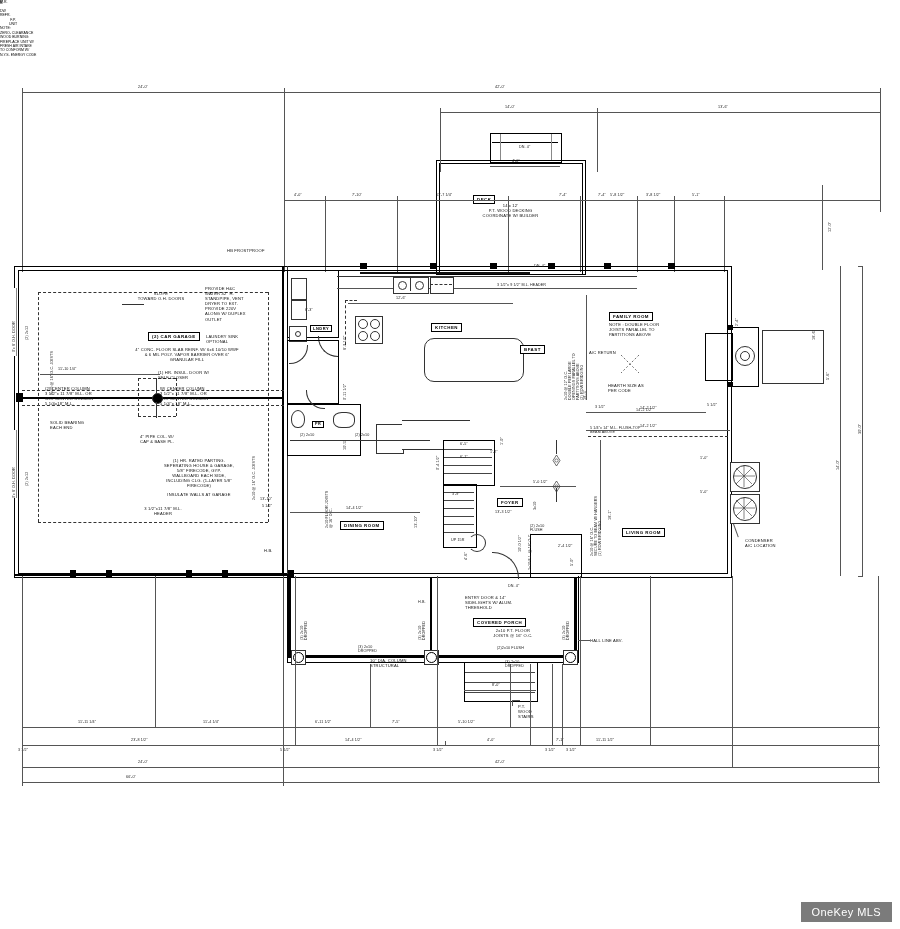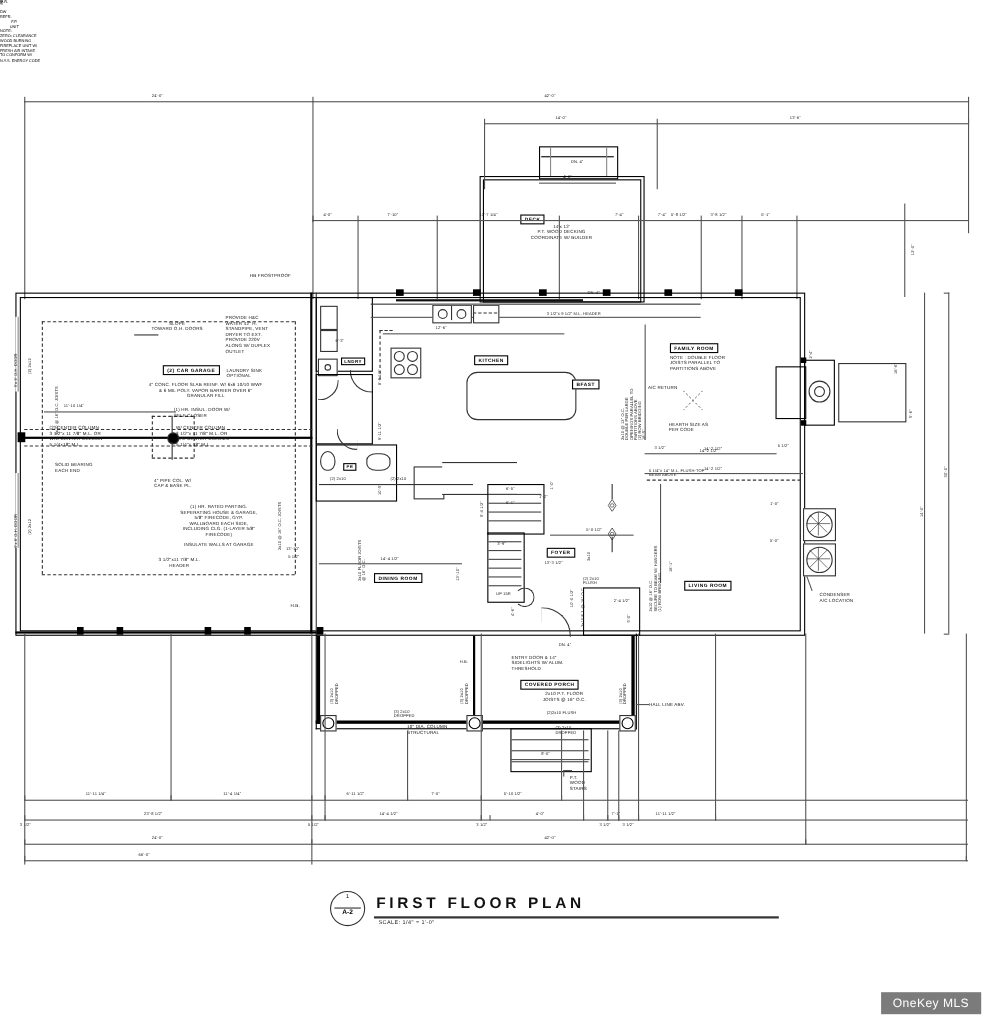"FIRST FLOOR PLAN" div { html: <div> <div> <div>1</div> <div></div> <div>A-2</div> </div> <div>FIRST FLOOR PLAN</div> <div></div> <div>SCALE: 1/4" = 1'-0"</div> </div> -> none }
